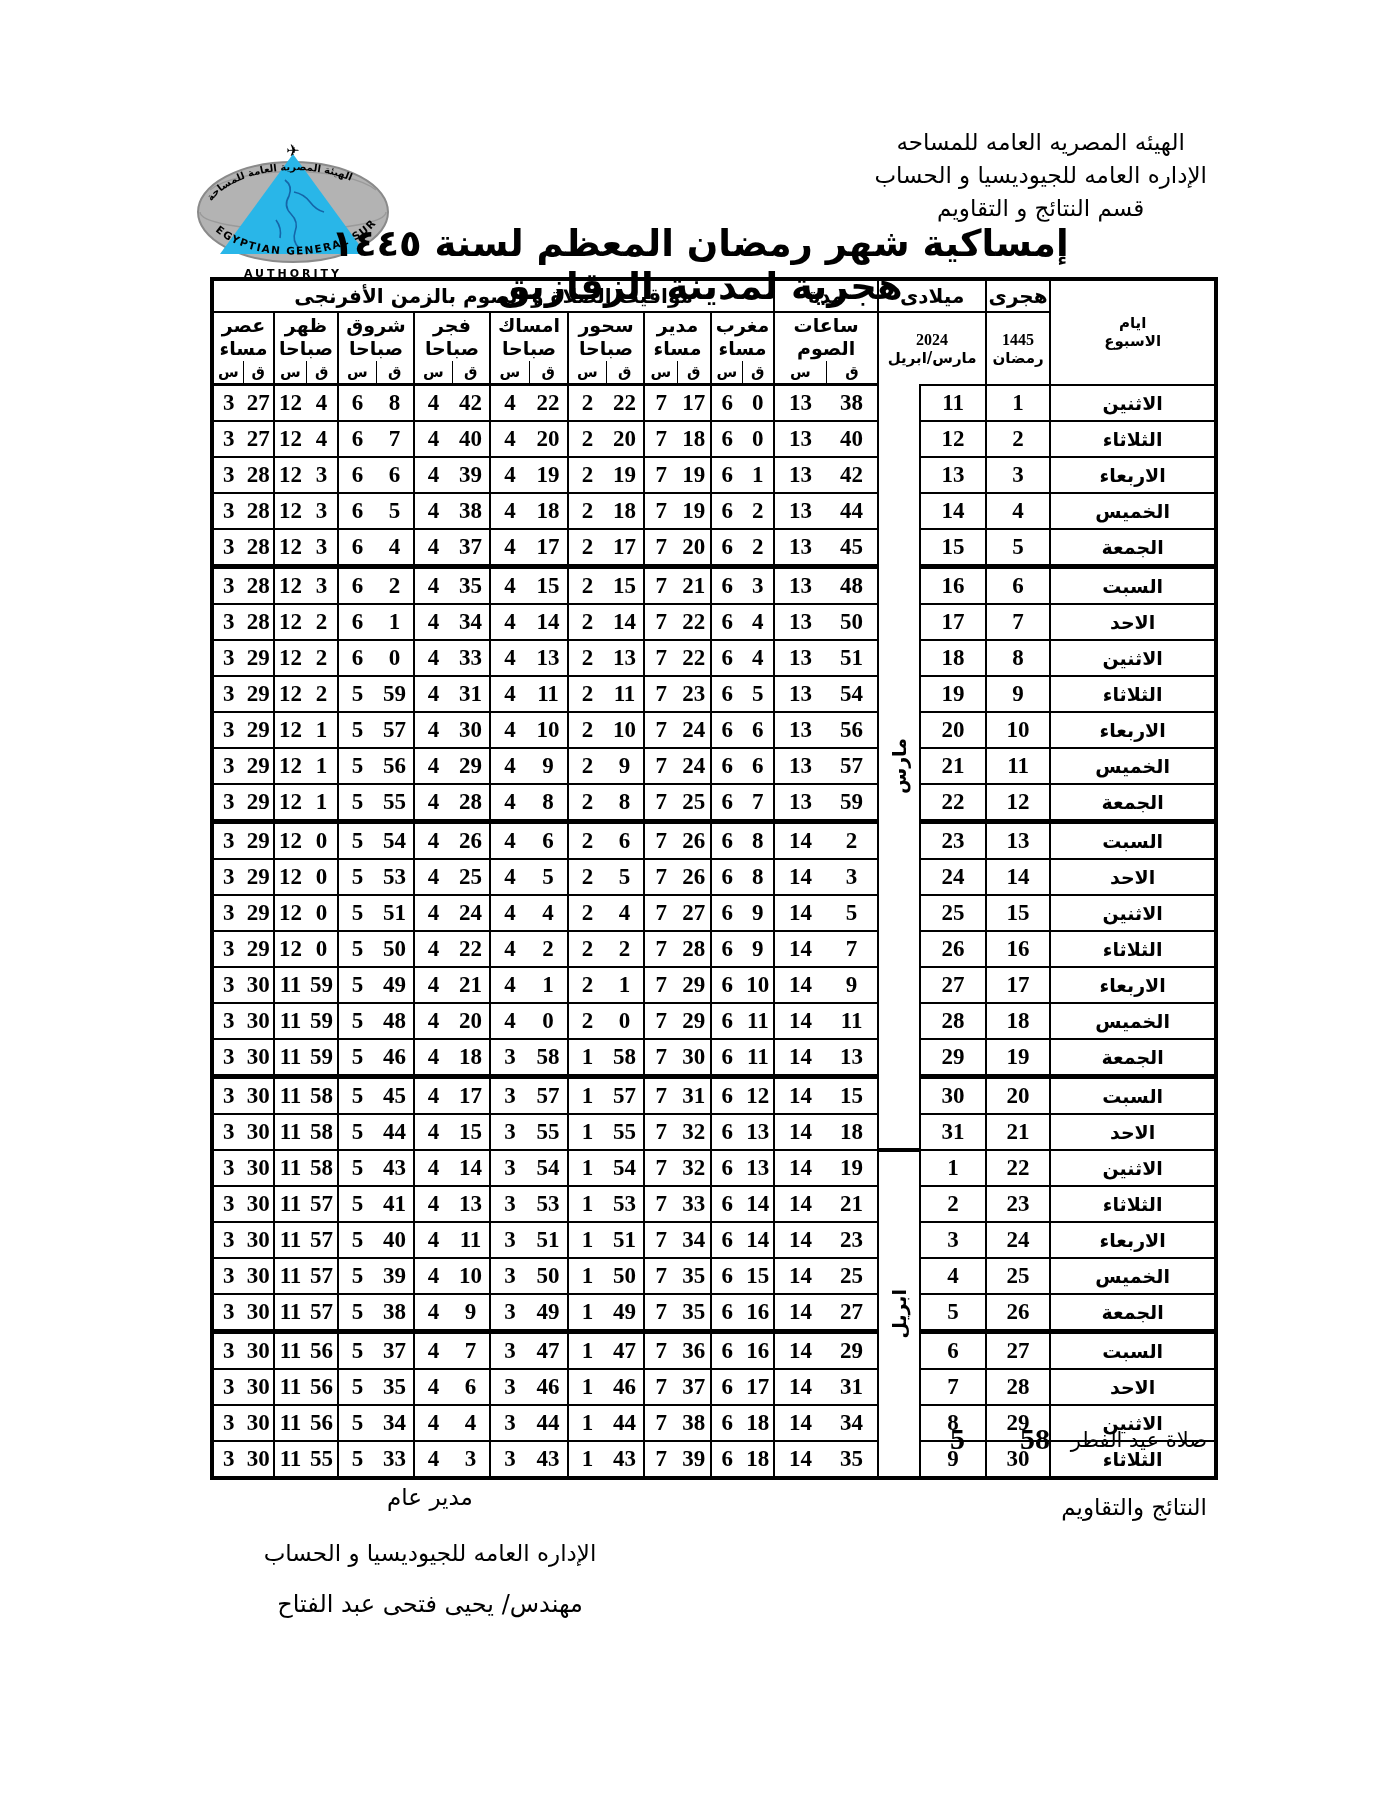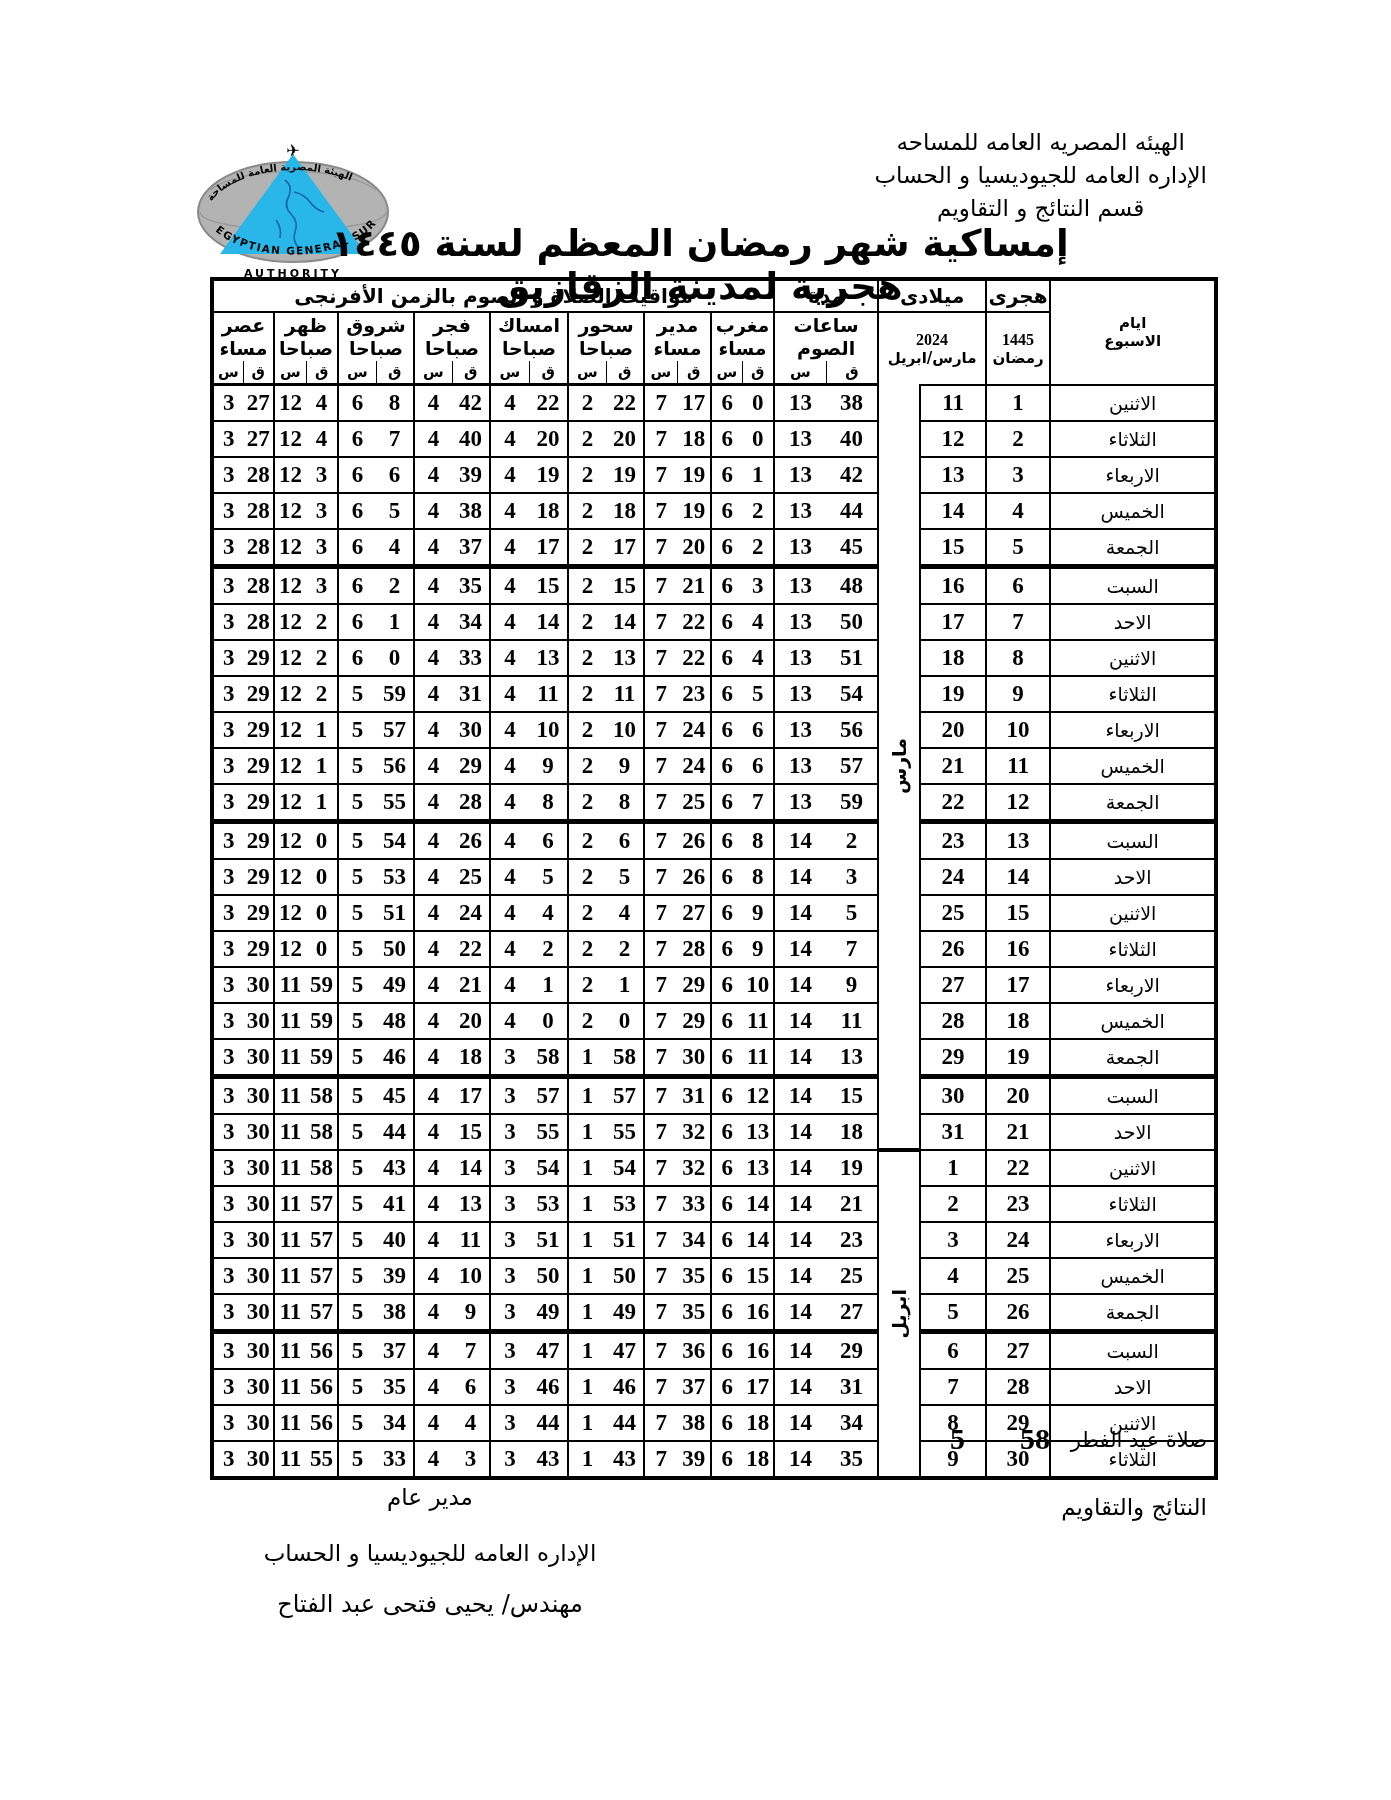"الاثنين" .wd { font-weight: 400 -> 700 }
